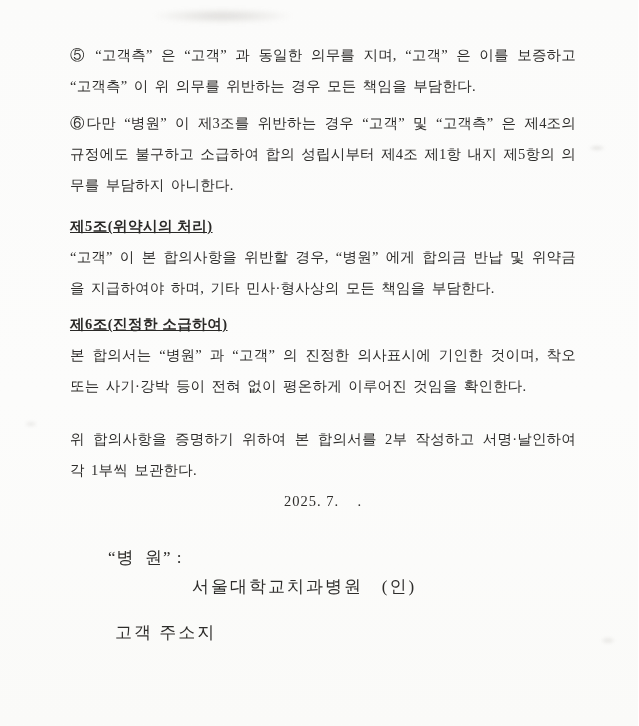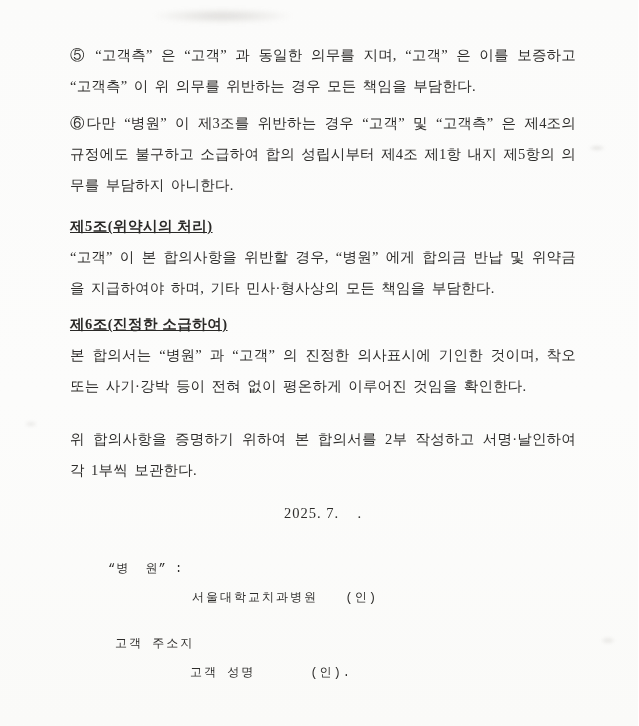"2025. 7. ." .date-line { margin-top: 12px -> 0 }
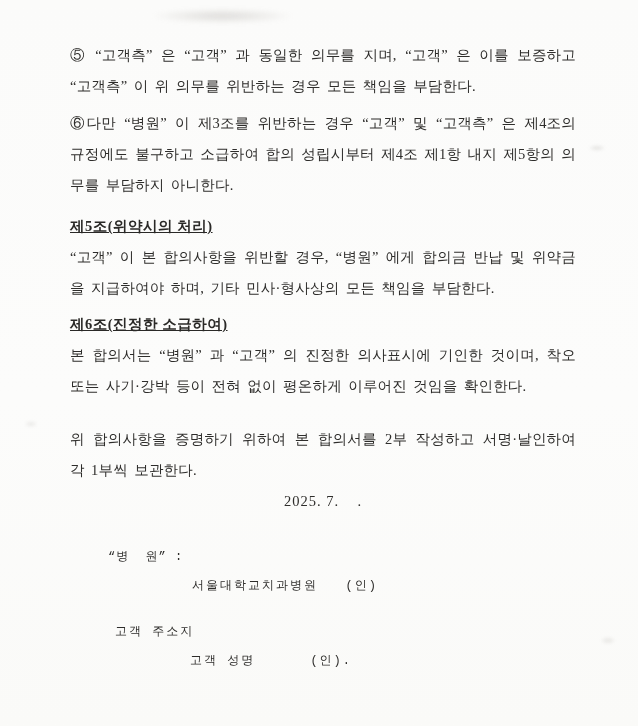"“병 원” :" .sig-block { font-family: Liberation Mono, monospace -> none; font-size: 12px -> 17px }
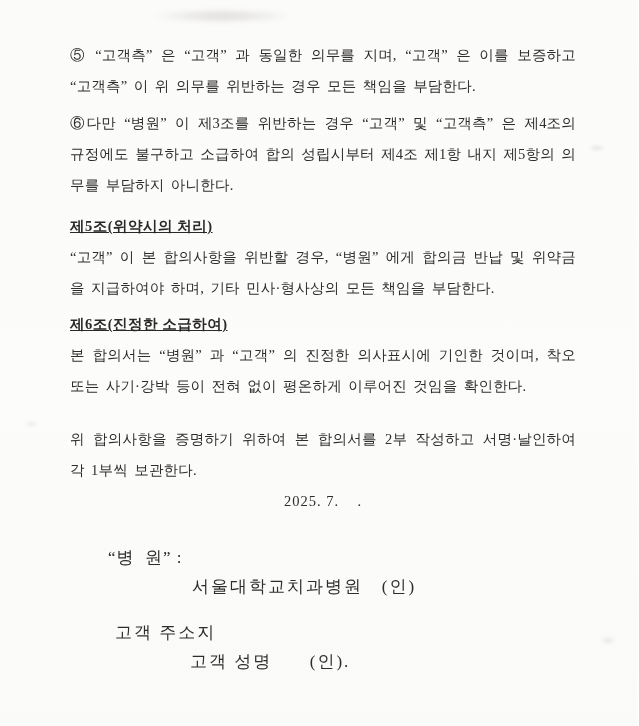"고객 성명 (인)." span.sig-value { html: <span>고객 성명 (인).</span> -> none }
